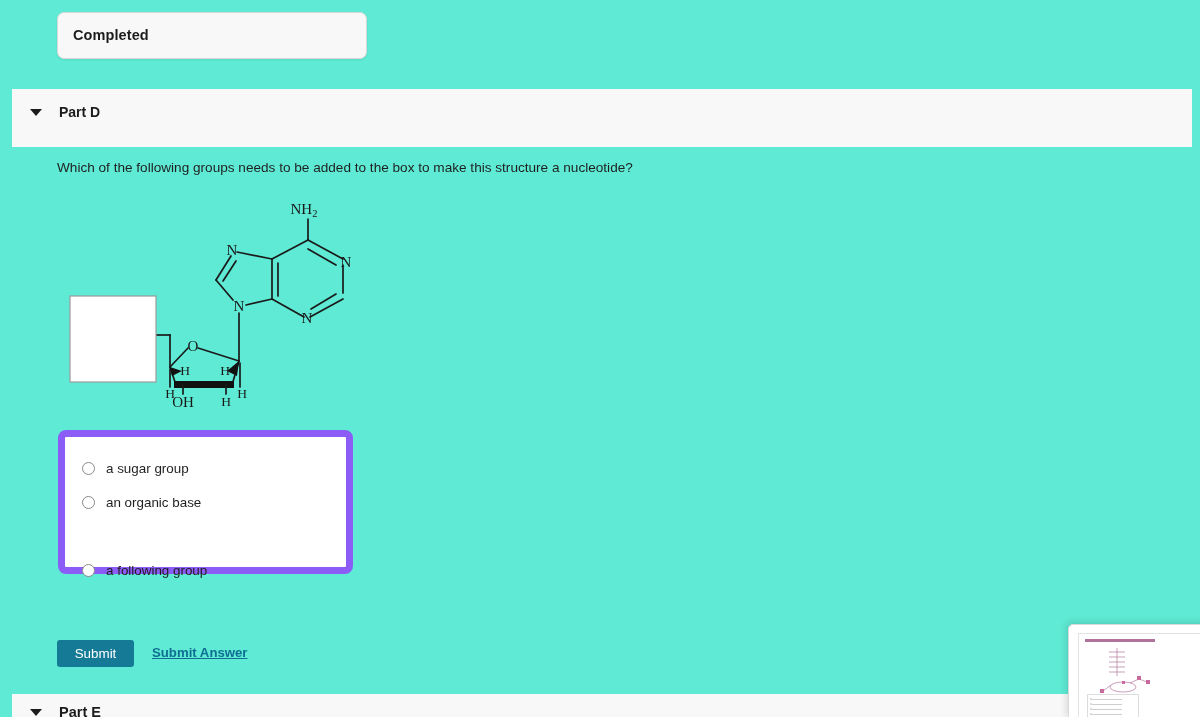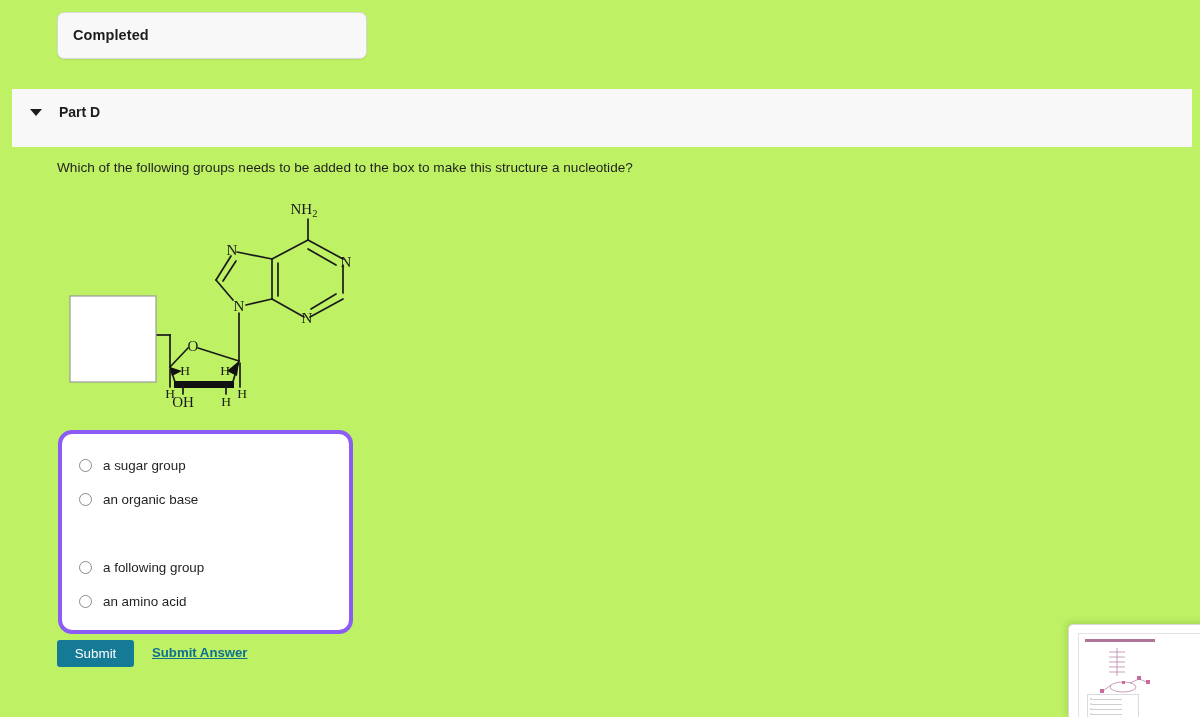"Completed" #page { background: #bef264 -> #5eead4 }
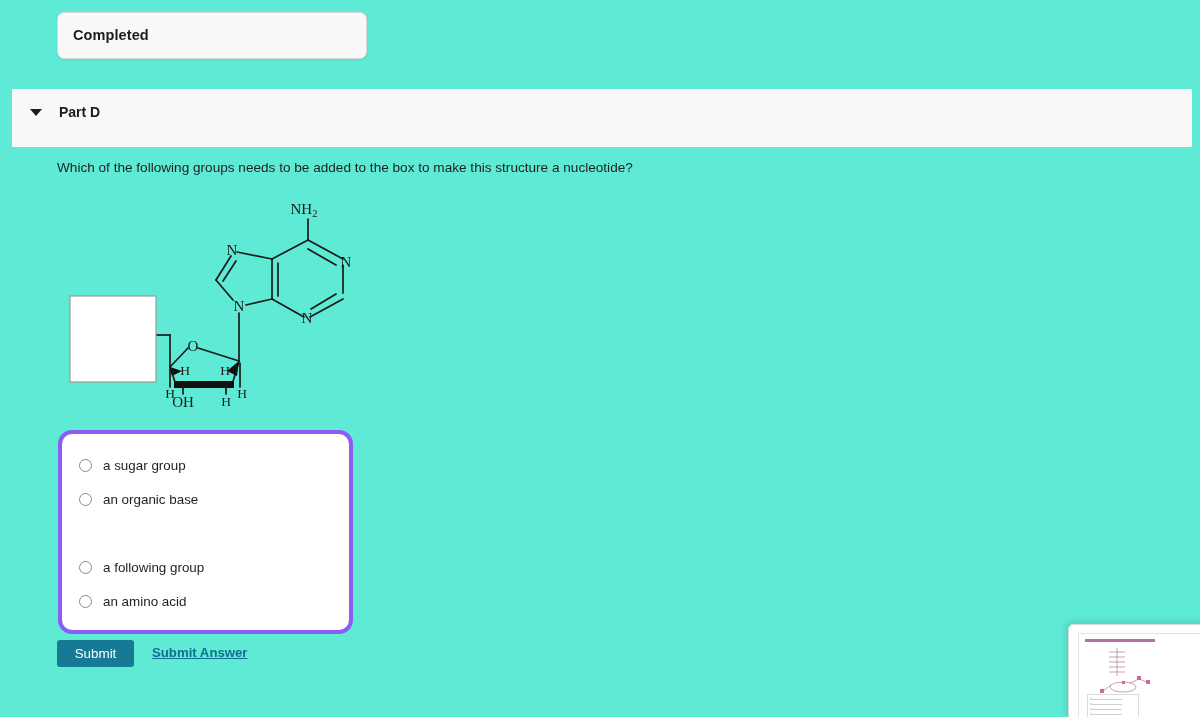"a sugar group" .options-box { border: 4px solid #8b5cf6 -> 7px solid #8b5cf6; border-radius: 14px -> 8px; height: 204px -> 144px }
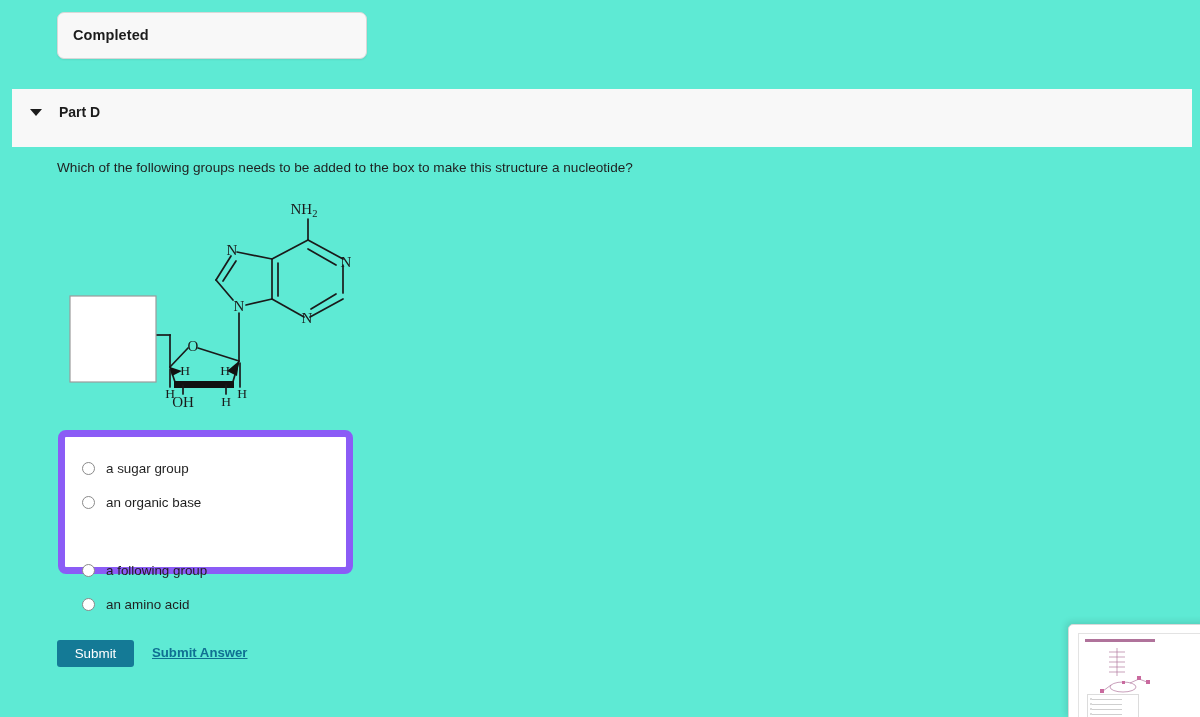"an amino acid" div.option-row { html: <div> <div></div> <div>an amino acid</div> </div> -> none }
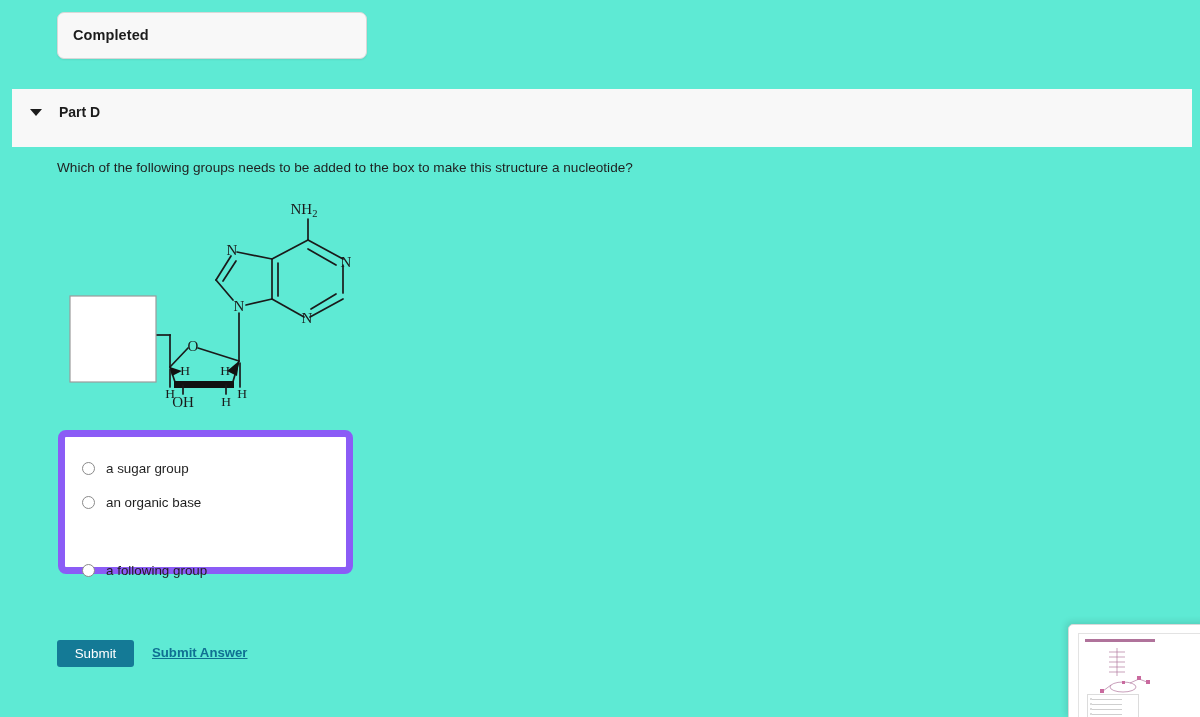"Part E" div.next-part-header { html: none -> <div> <div></div> <div>Part E</div> </div> }
